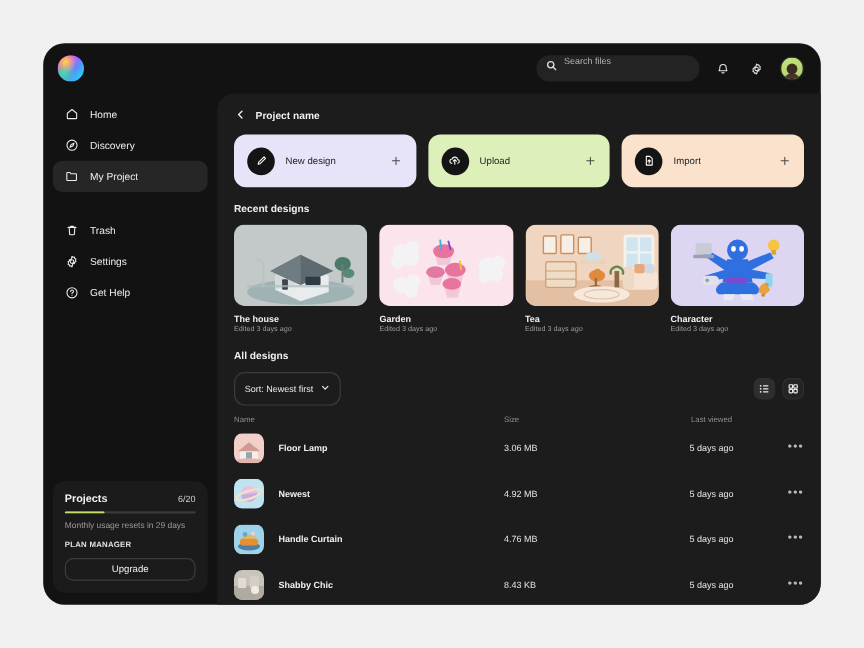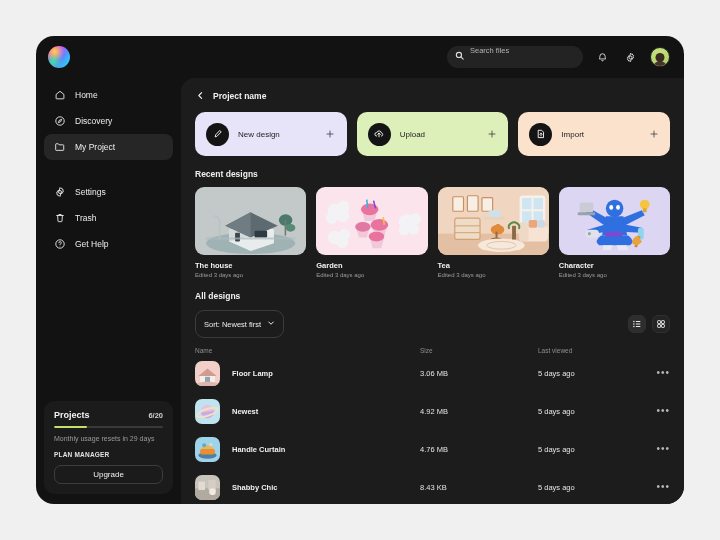"Settings" div.nav-item { order: before "Trash" -> after "Trash" }
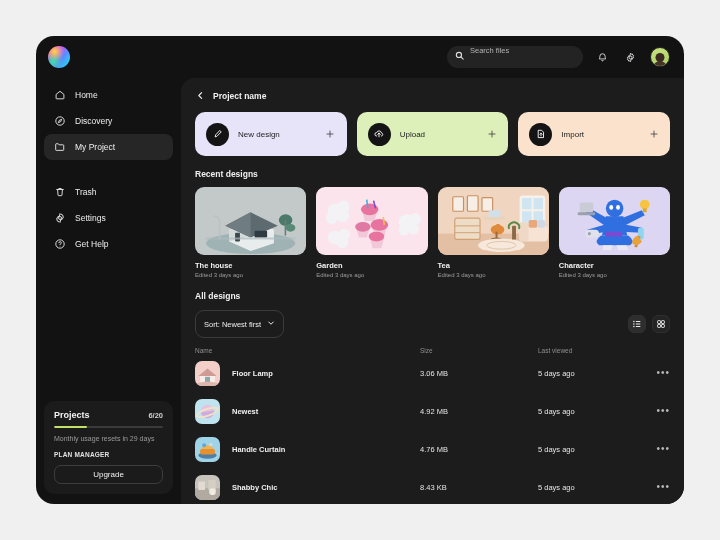"5 days ago" .col-viewed { text-align: none -> center }
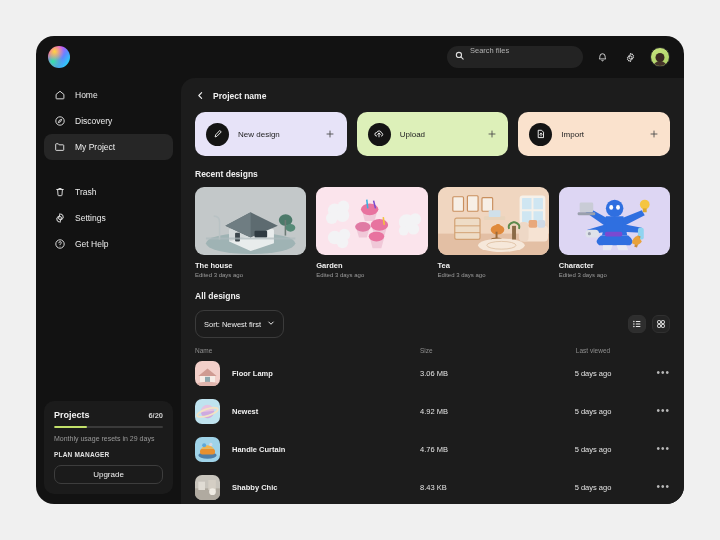"6/20" .plan-count { font-weight: bold -> normal }
